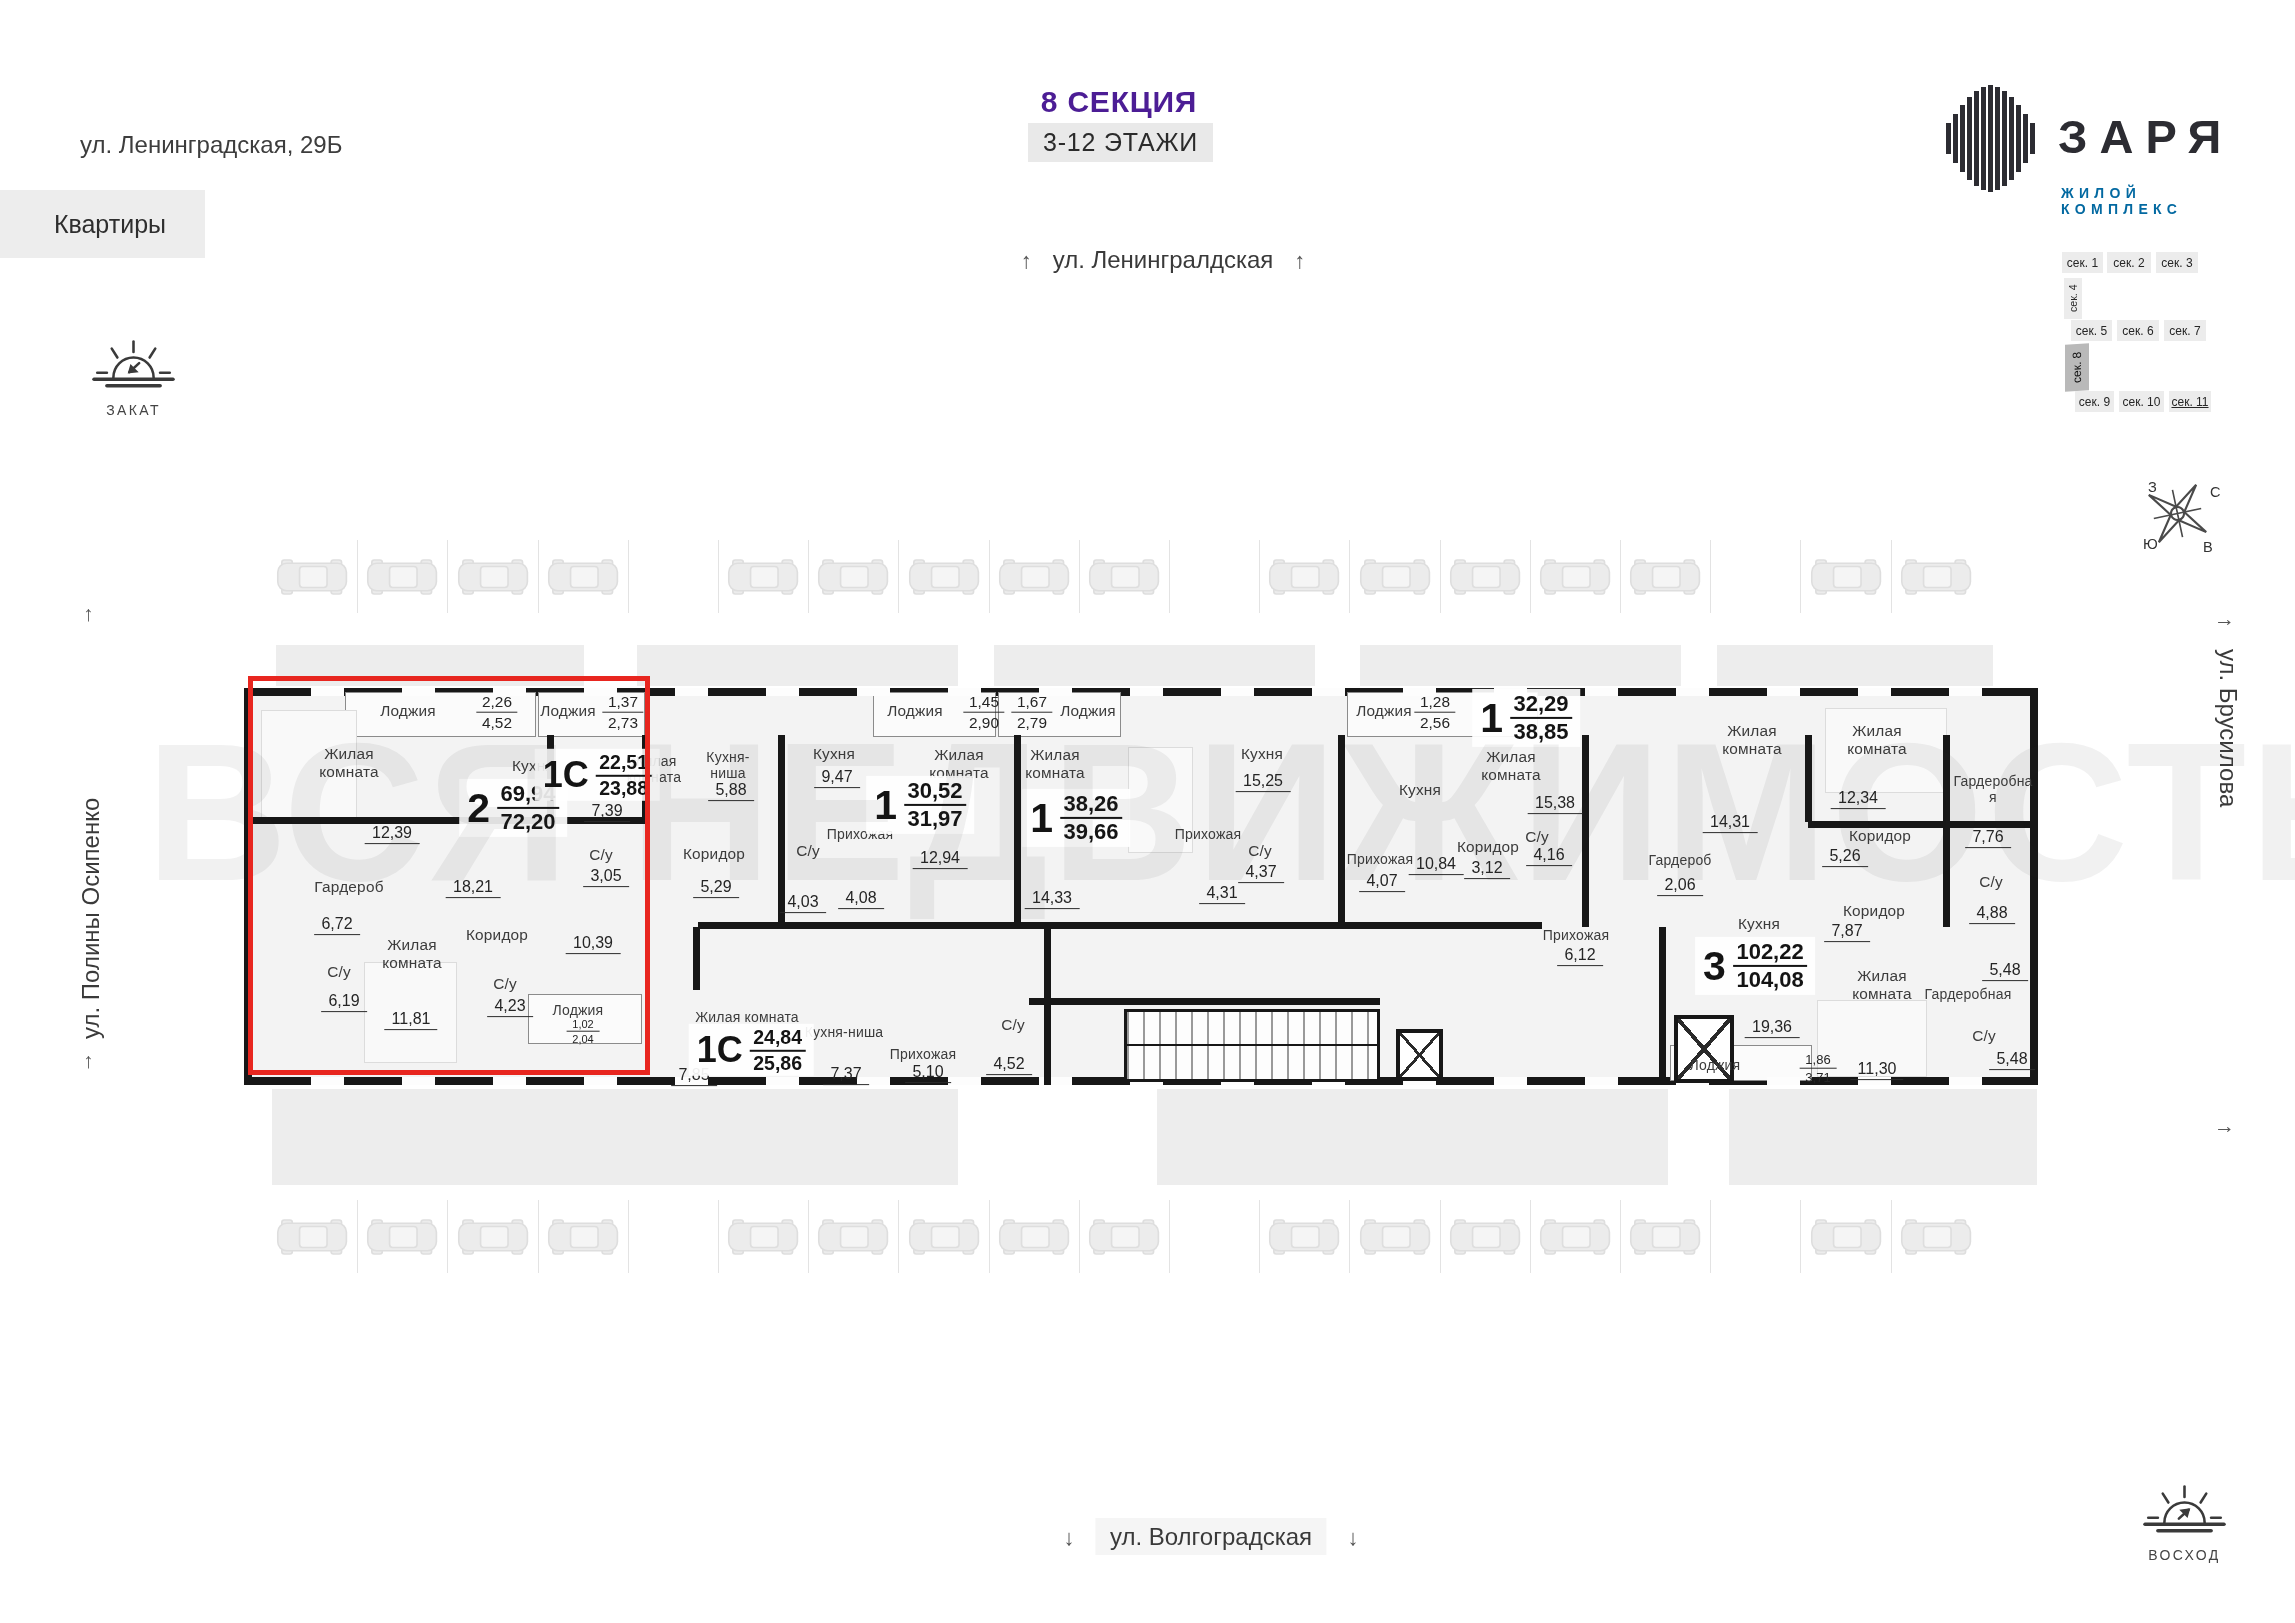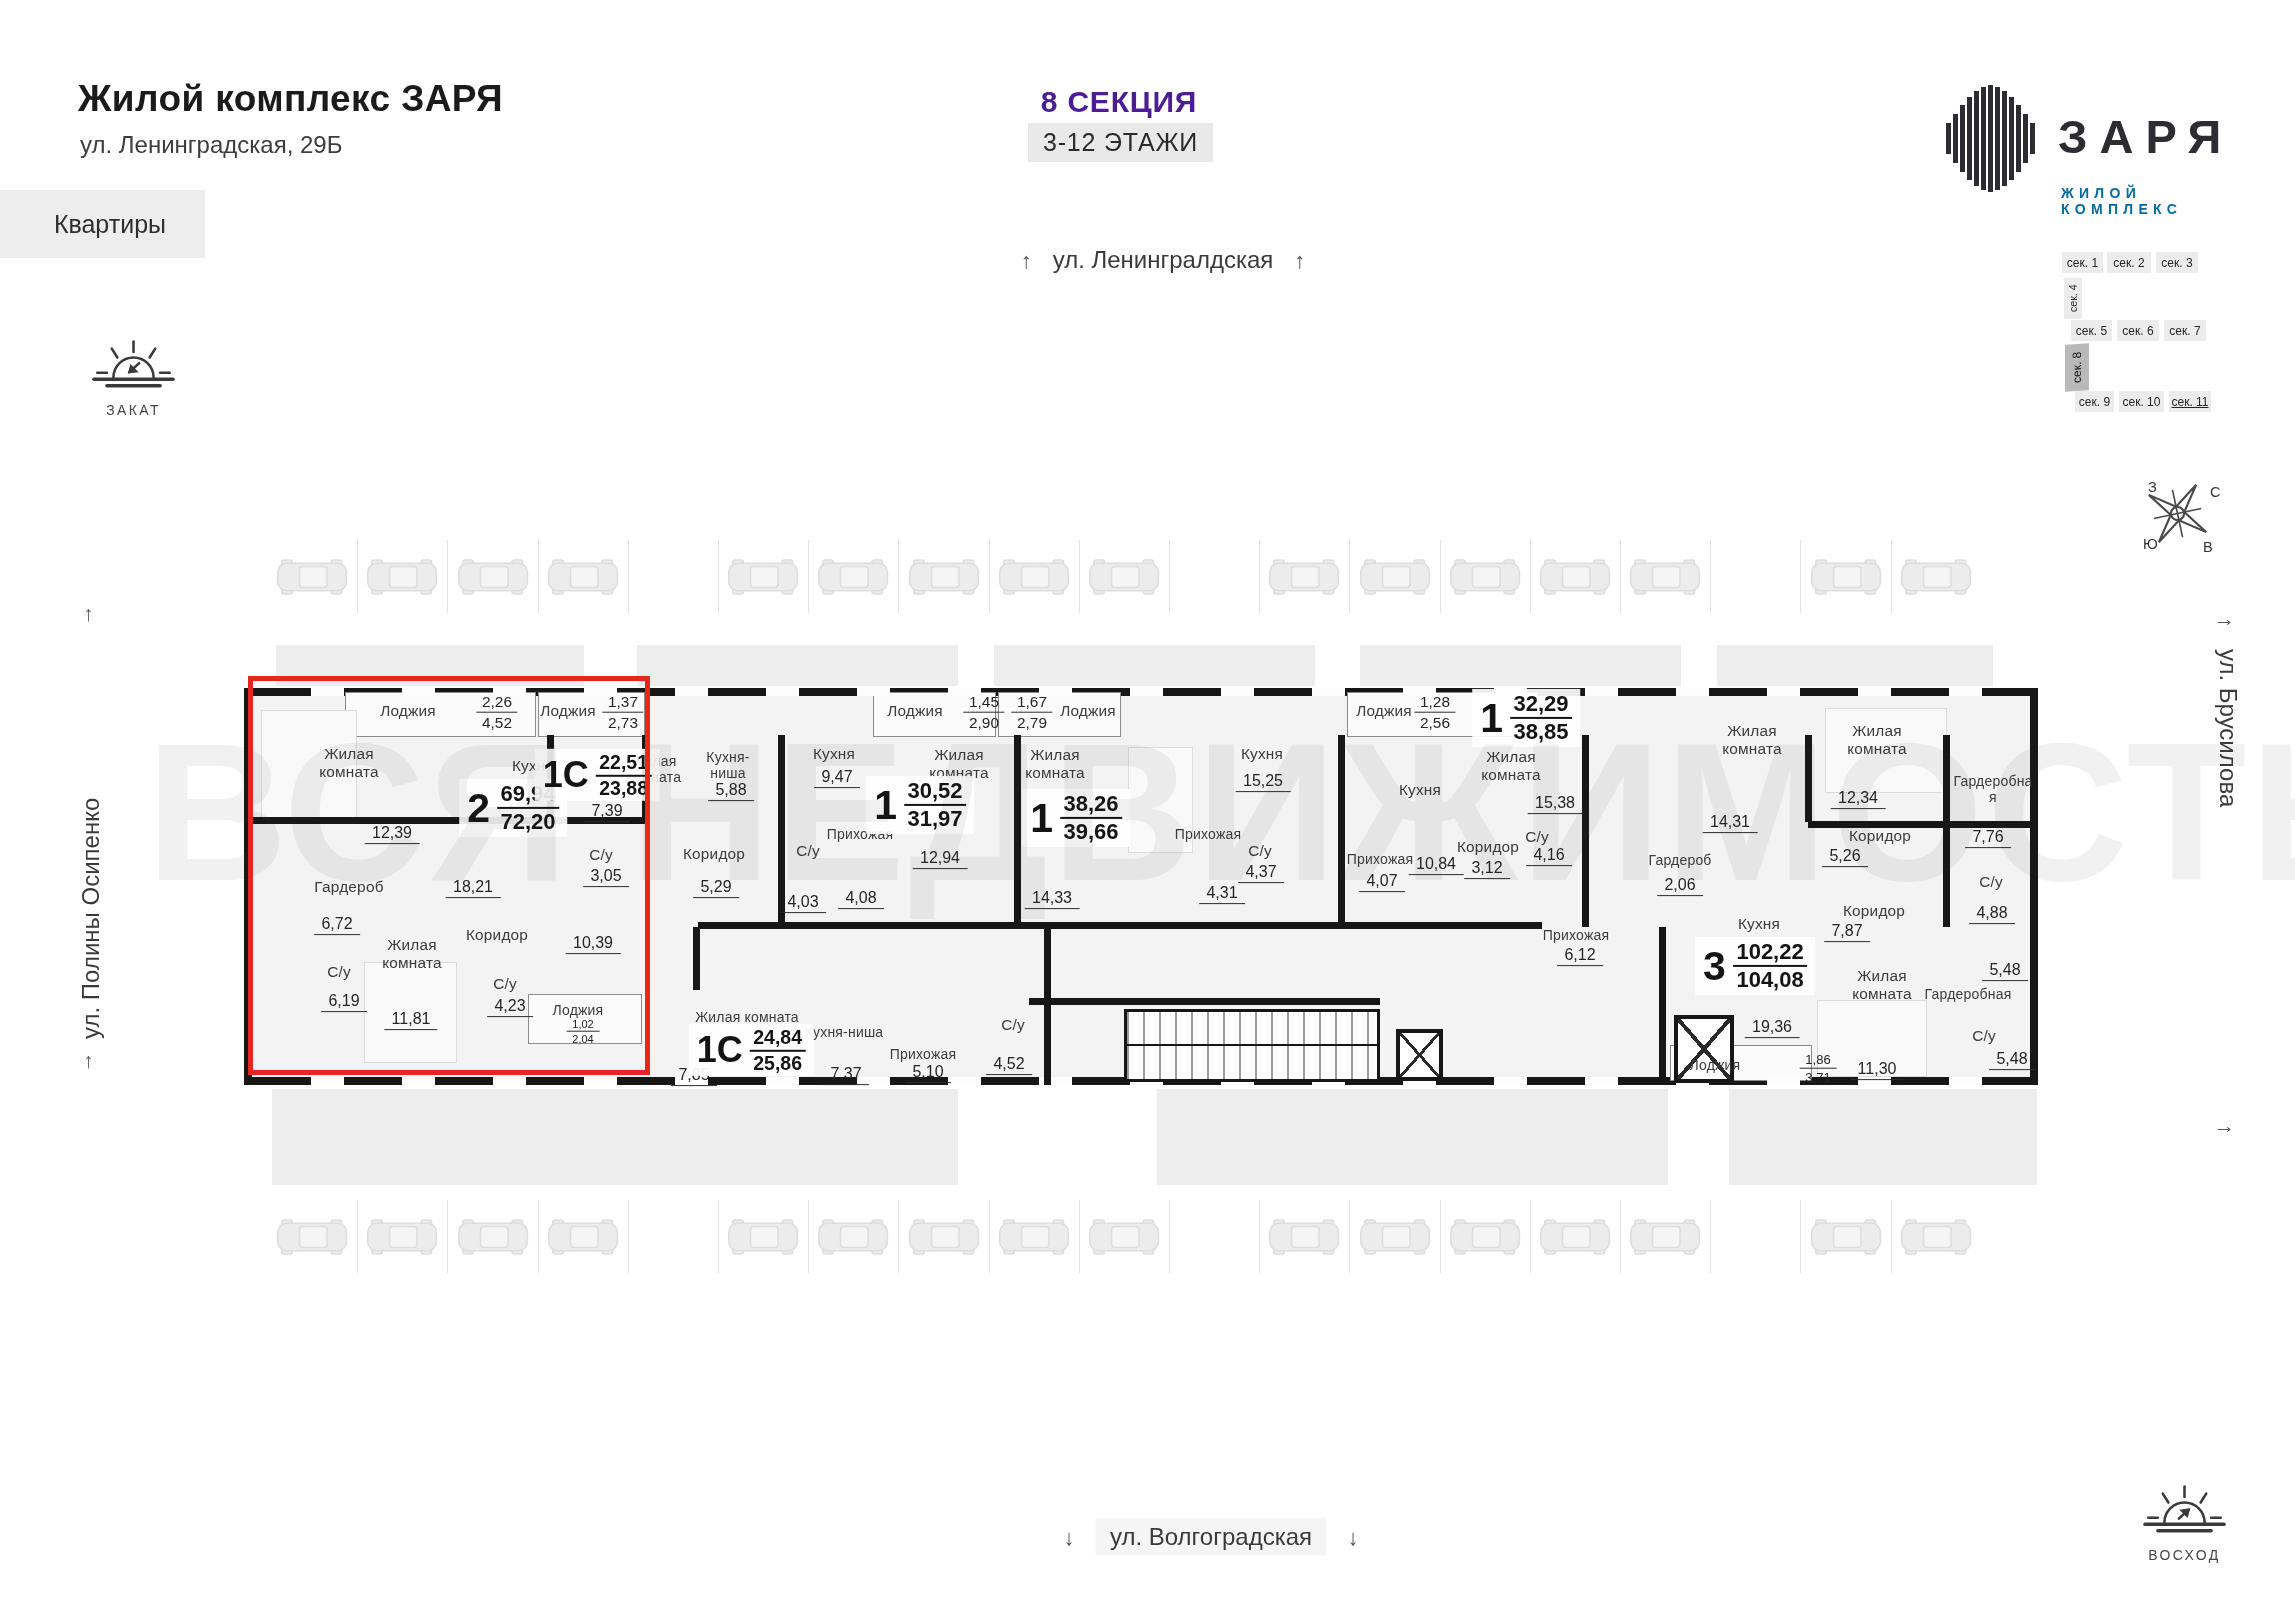"Жилой комплекс ЗАРЯ" div.title { html: <div>Жилой комплекс ЗАРЯ</div> -> none }
